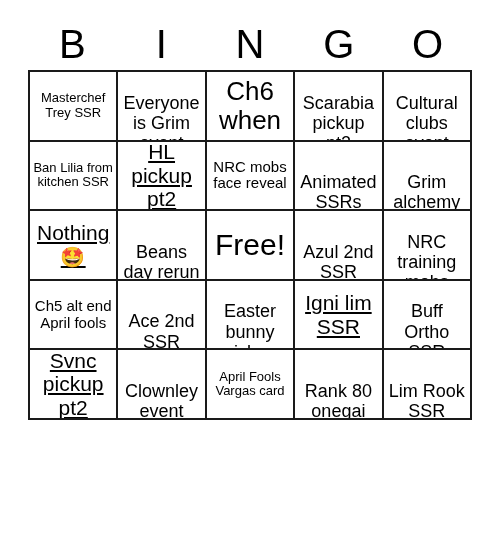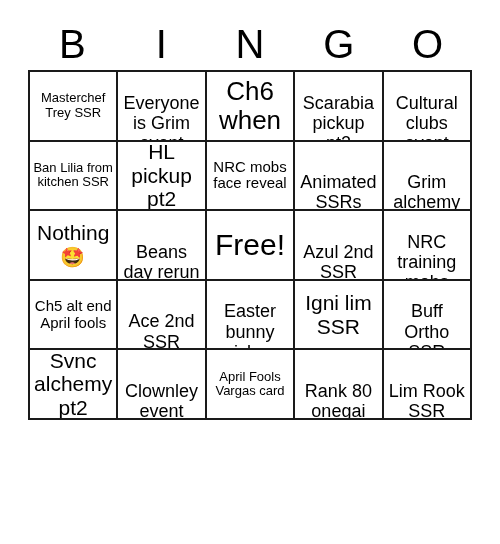"HL pickup pt2" .fs-lg { text-decoration: none -> underline }
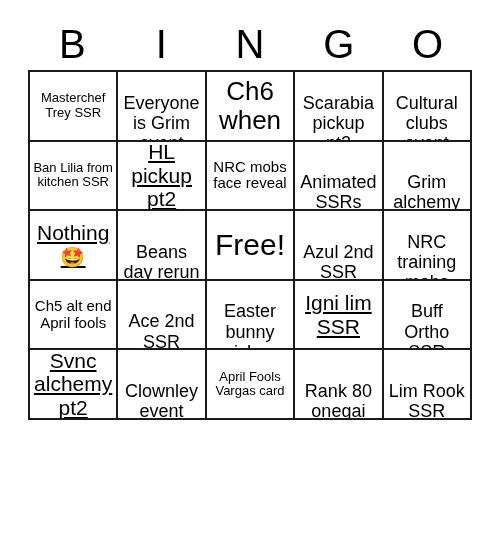"Svnc alchemy pt2" span.cell-text { text: alchemy -> pickup }
